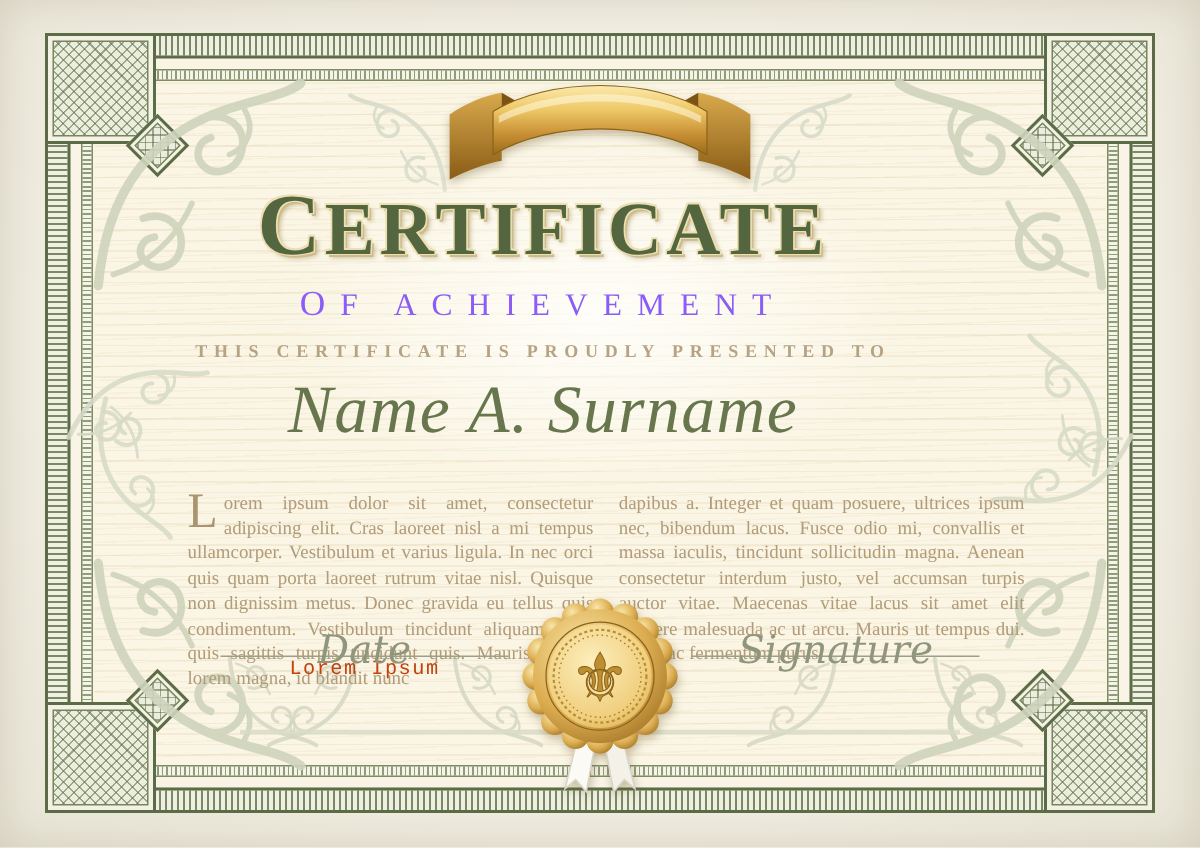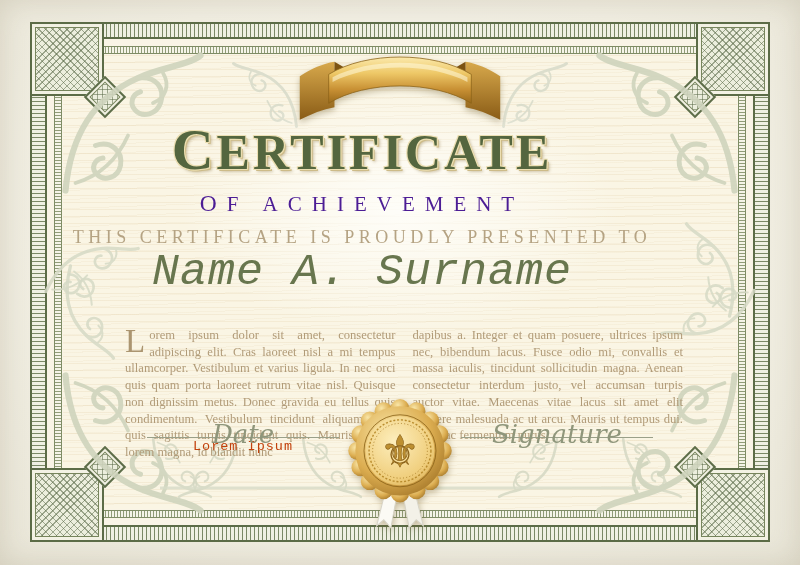"OF ACHIEVEMENT" .subtitle { color: #4c1d95 -> #8b5cf6 }
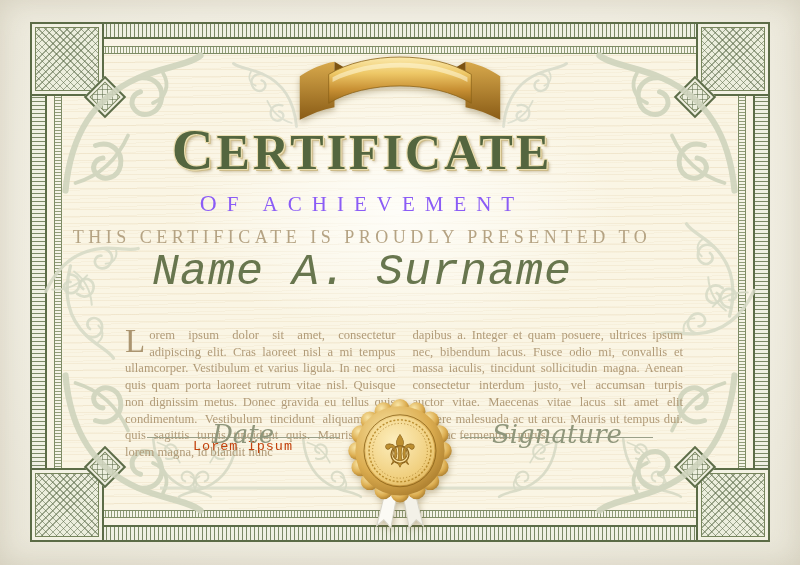"THIS CERTIFICATE IS PROUDLY PRESENTED" .presented { font-size: 18px -> 12px; font-weight: none -> bold }
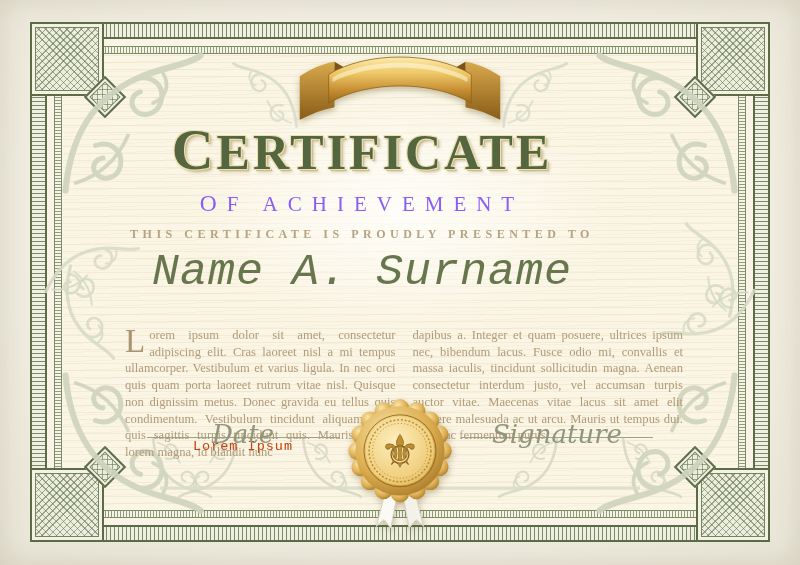"Name A. Surname" .name { font-family: Liberation Mono, monospace -> Liberation Serif, serif }
